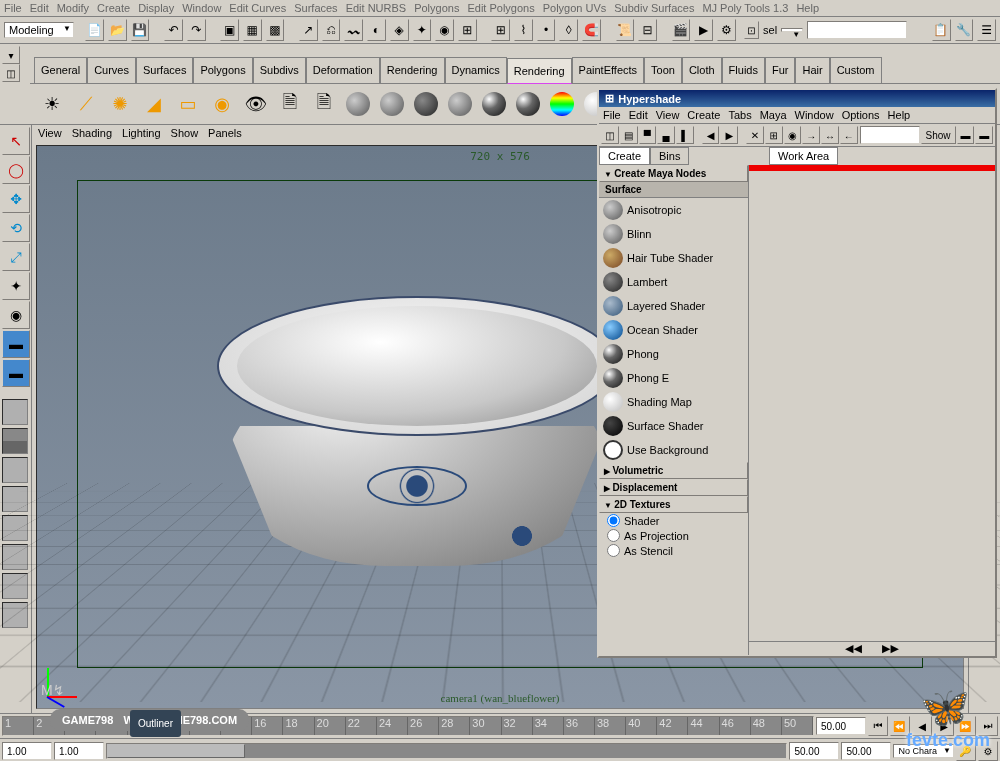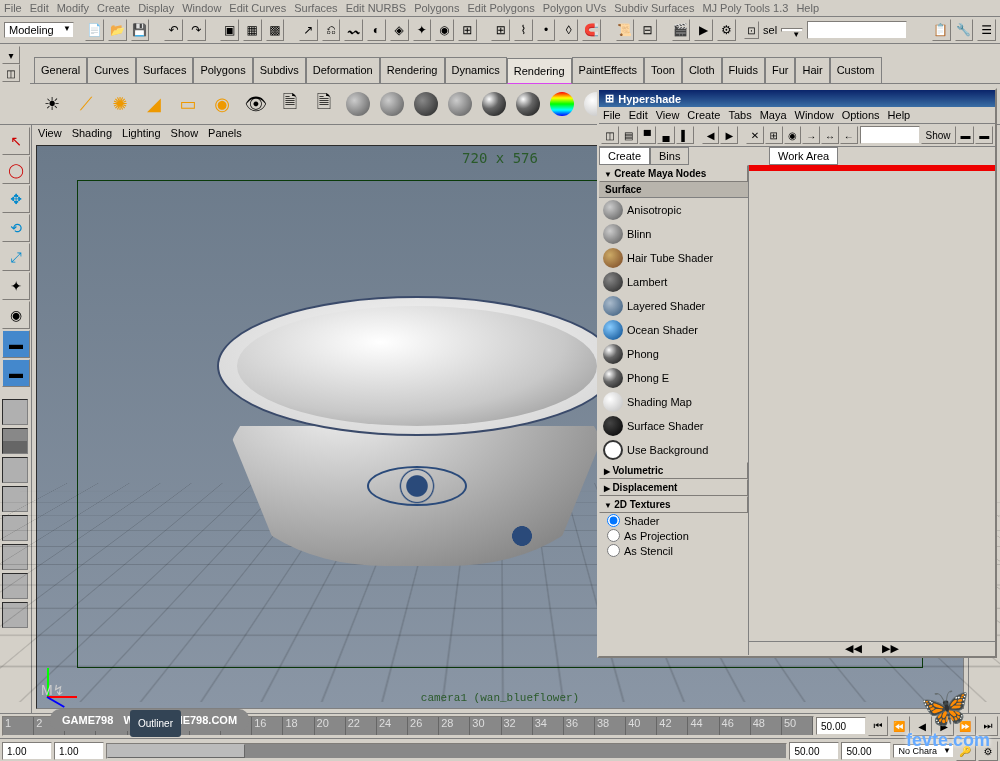"720 x 576" .viewport-label { font-size: 14px -> 11px }
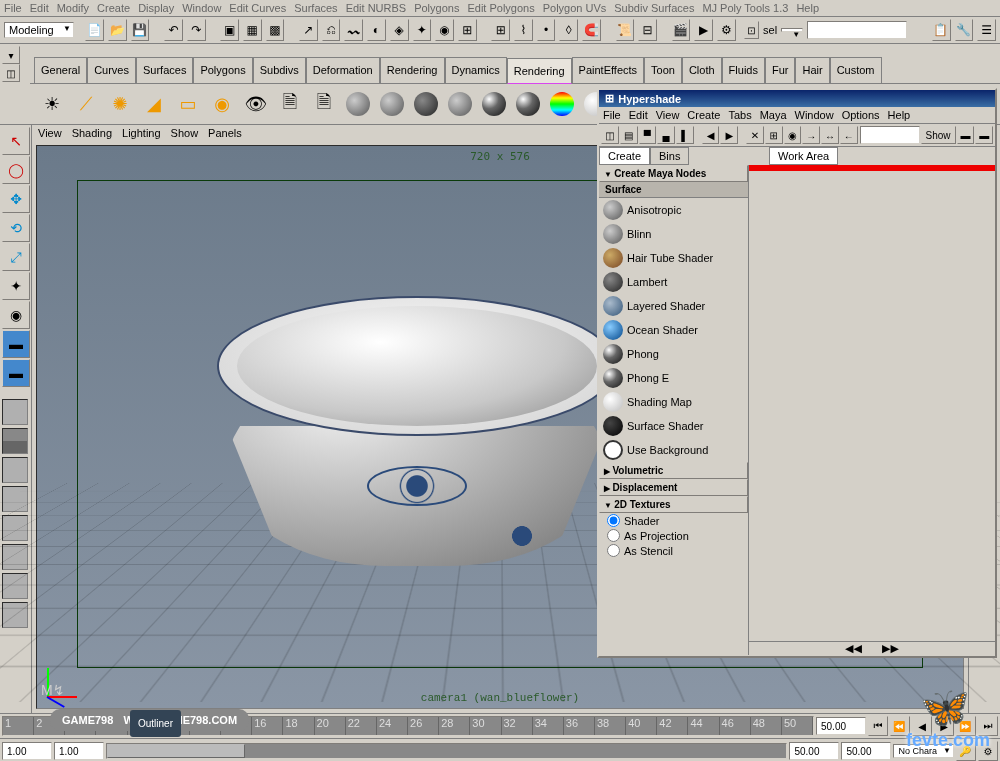"camera1 (wan_blueflower)" .camera-label { font-family: Liberation Mono, monospace -> Liberation Serif, serif }
